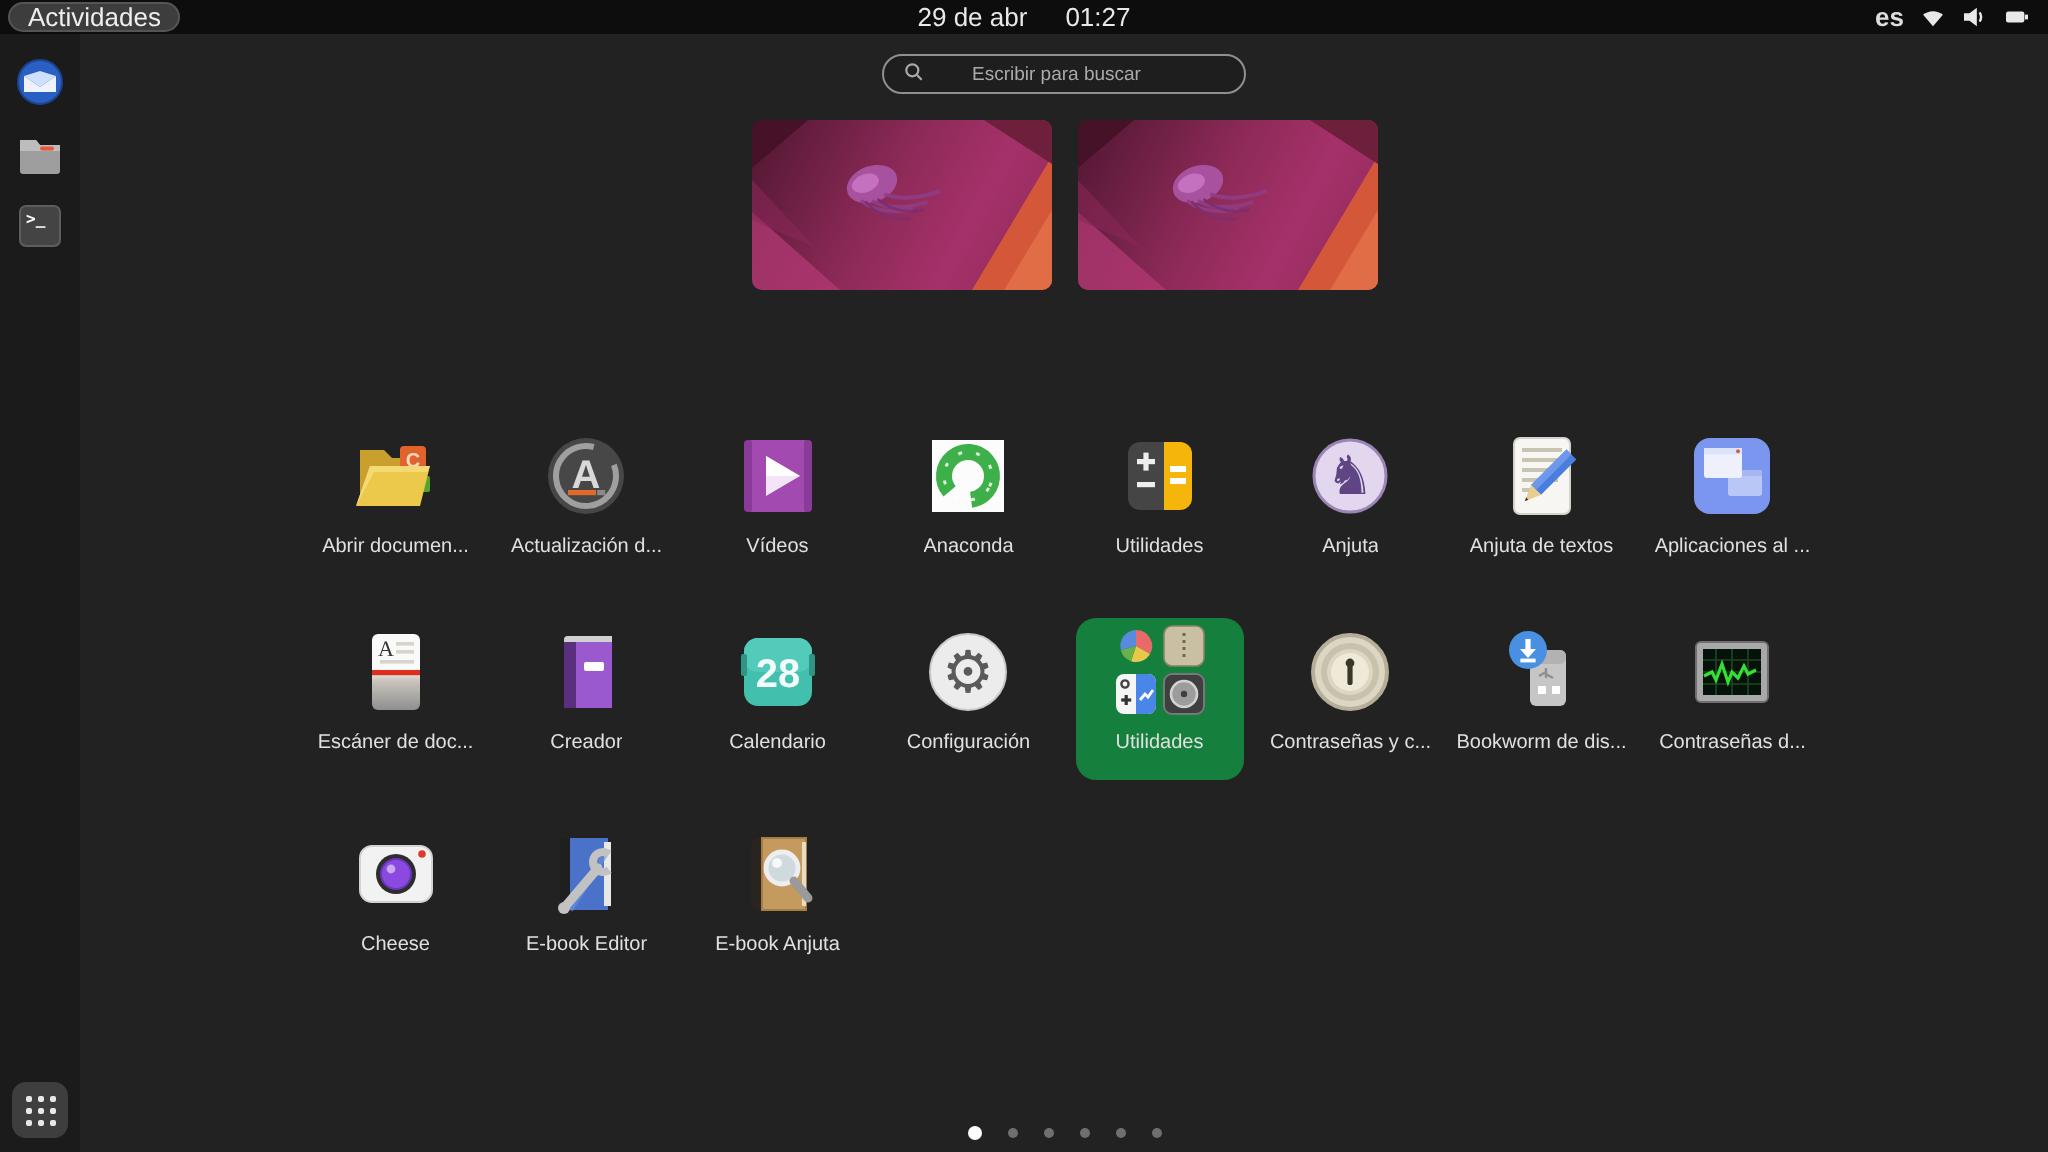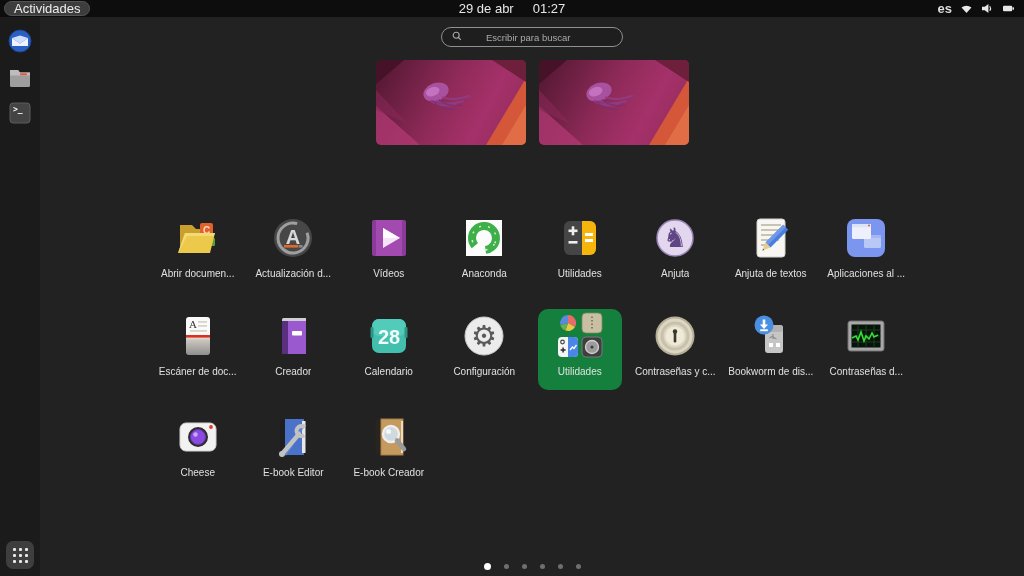"E-book Creador" div.applabel { text: Creador -> Anjuta }
